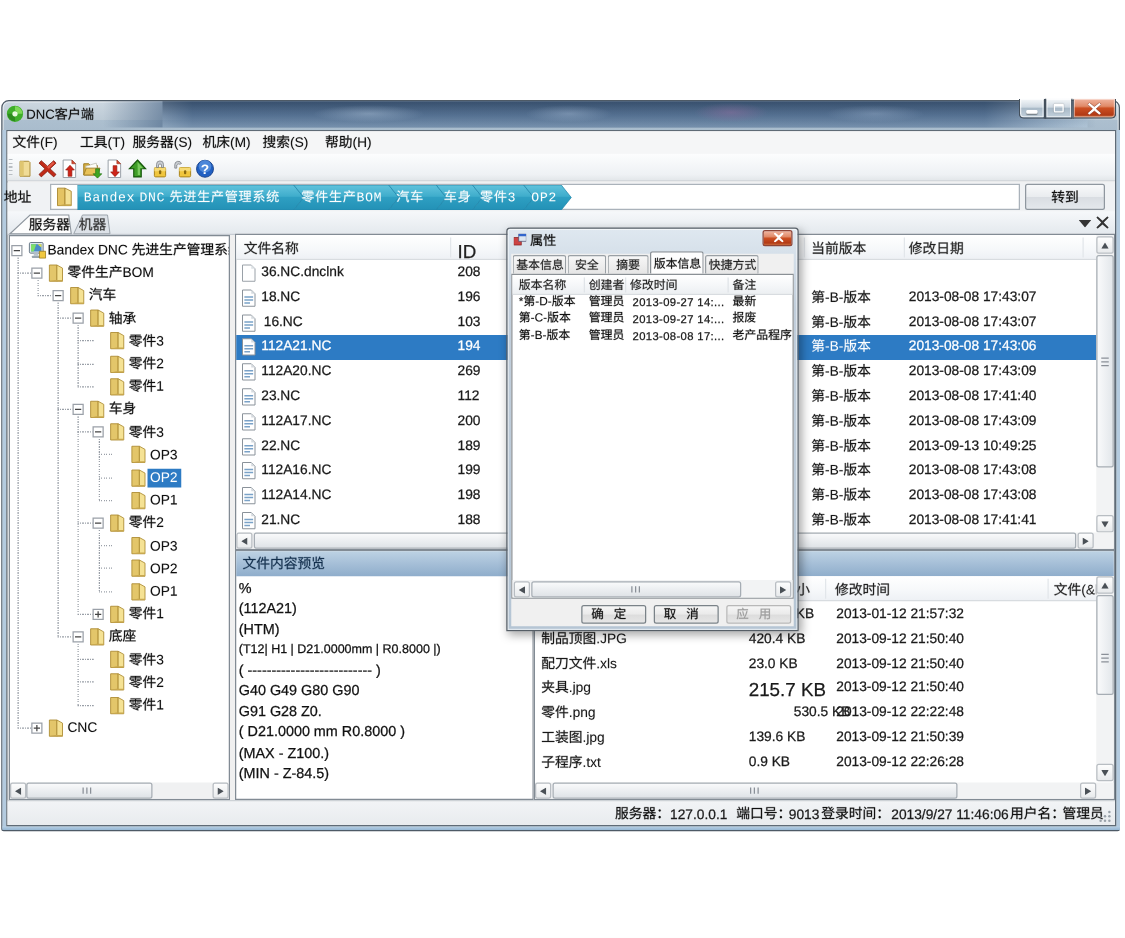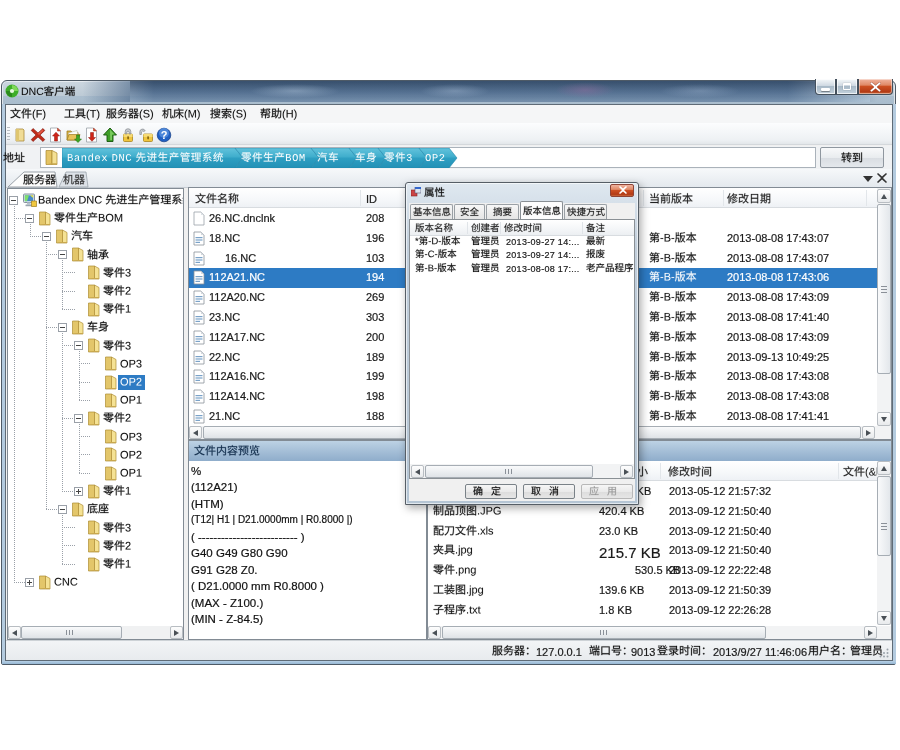"ID" div.txt { font-size: 11px -> 15px }
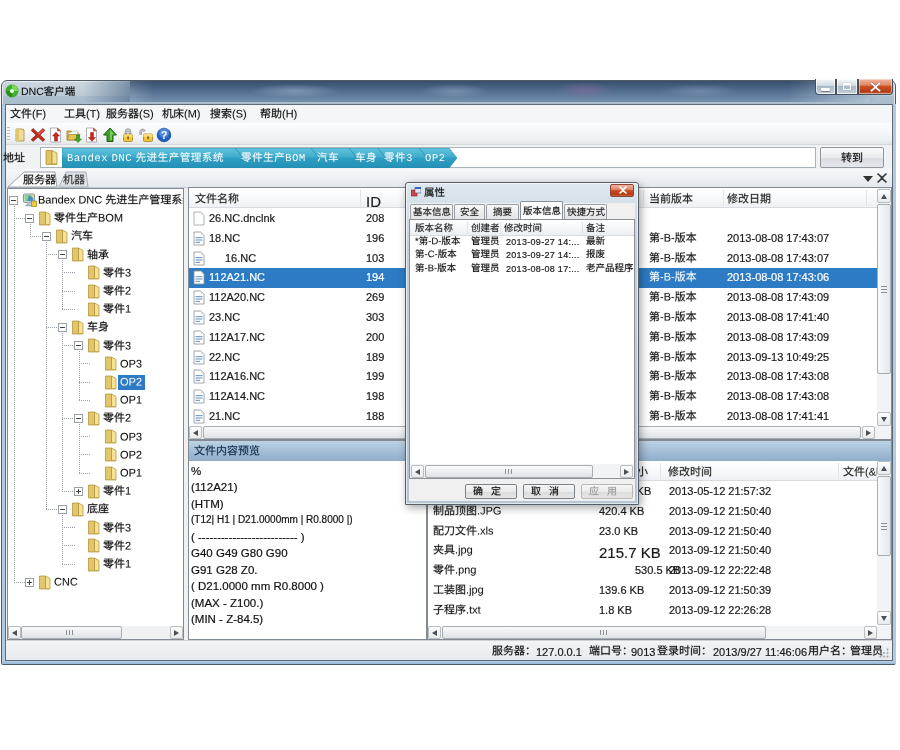"26.NC.dnclnk" div.txt { text: 26.NC.dnclnk -> 36.NC.dnclnk }
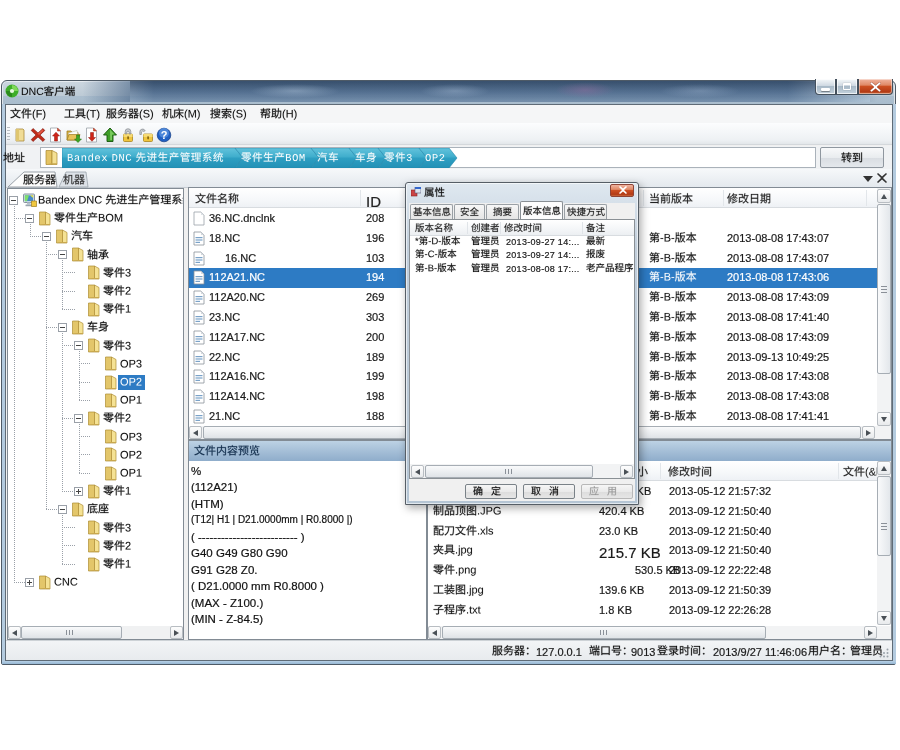"16.NC" div.txt { left: 225px -> 211px }
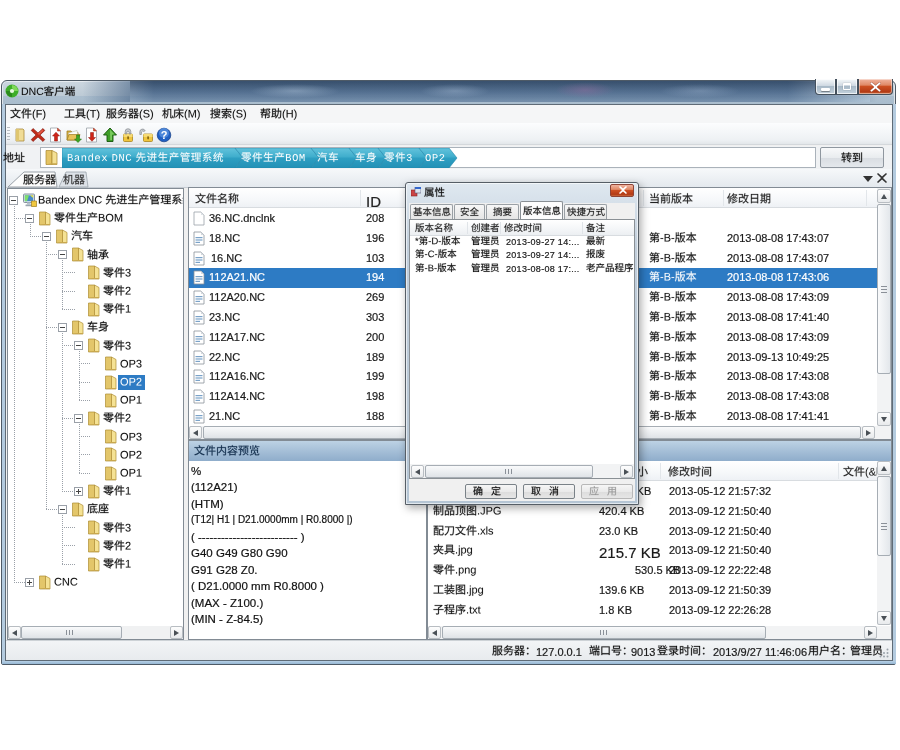"303" div.txt { text: 303 -> 112 }
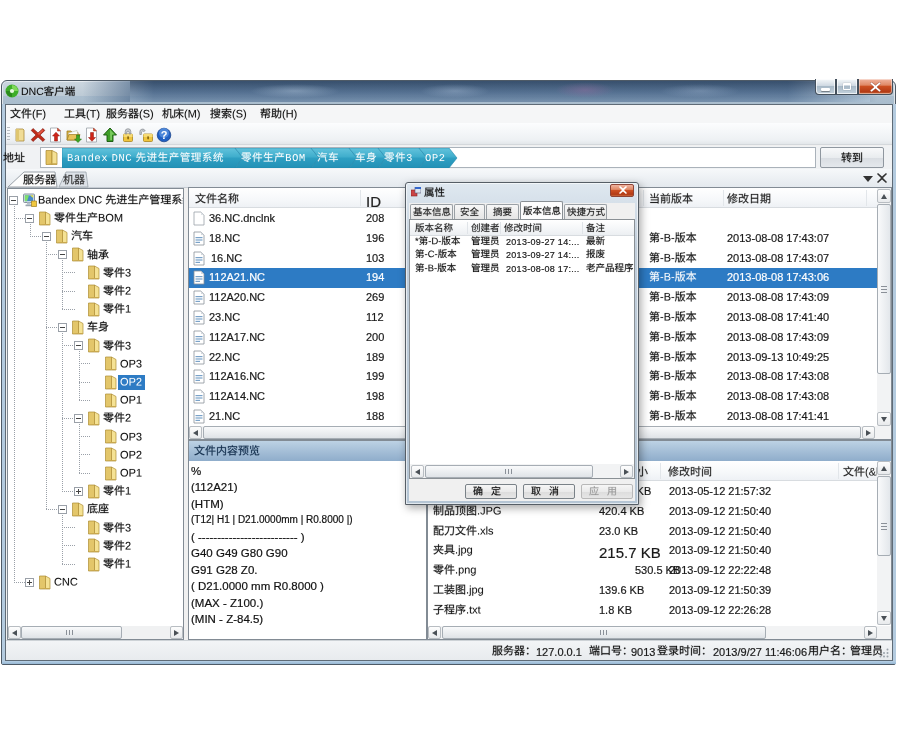"2013-05-12 21:57:32" div.txt { text: 2013-05-12 -> 2013-01-12 }
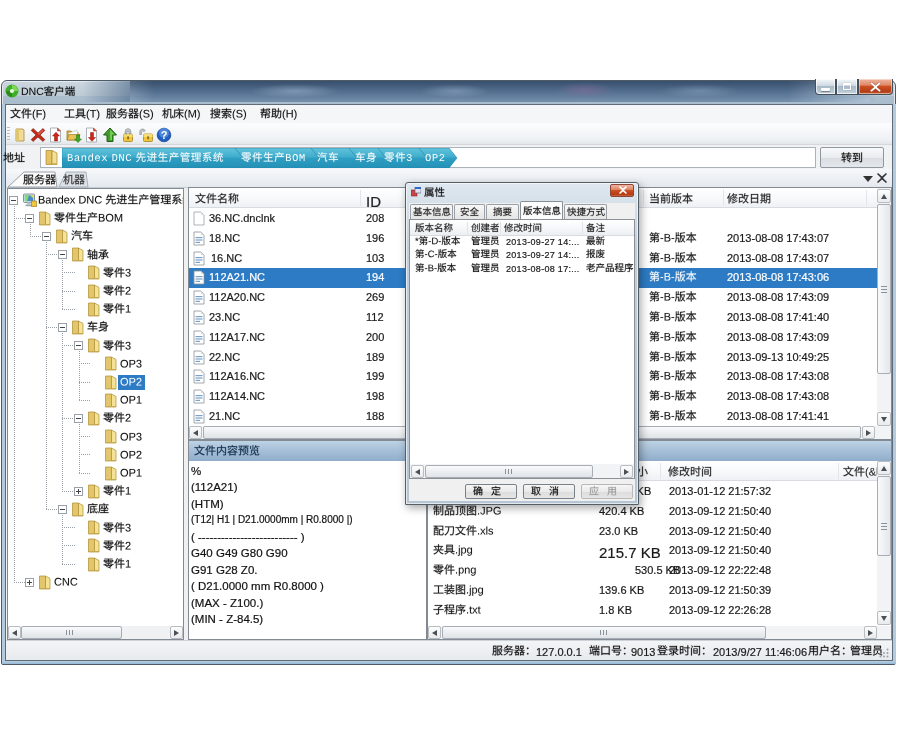"1.8 KB" div.txt { text: 1.8 -> 0.9 }
